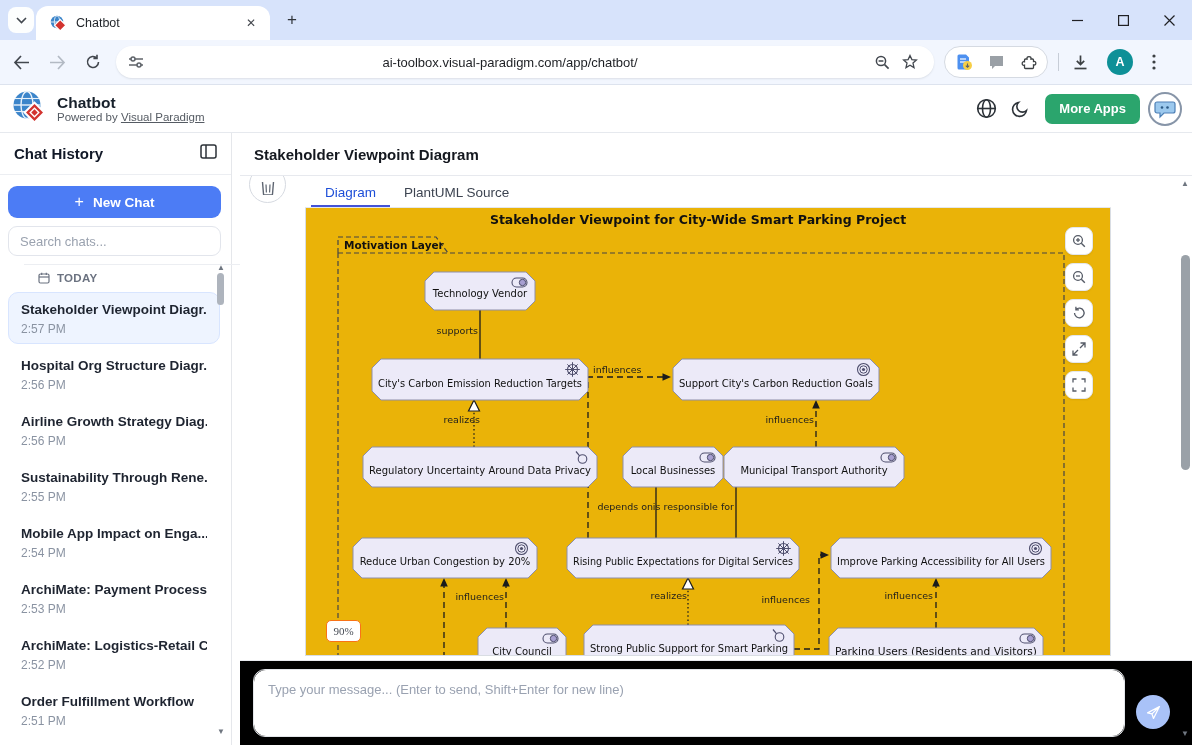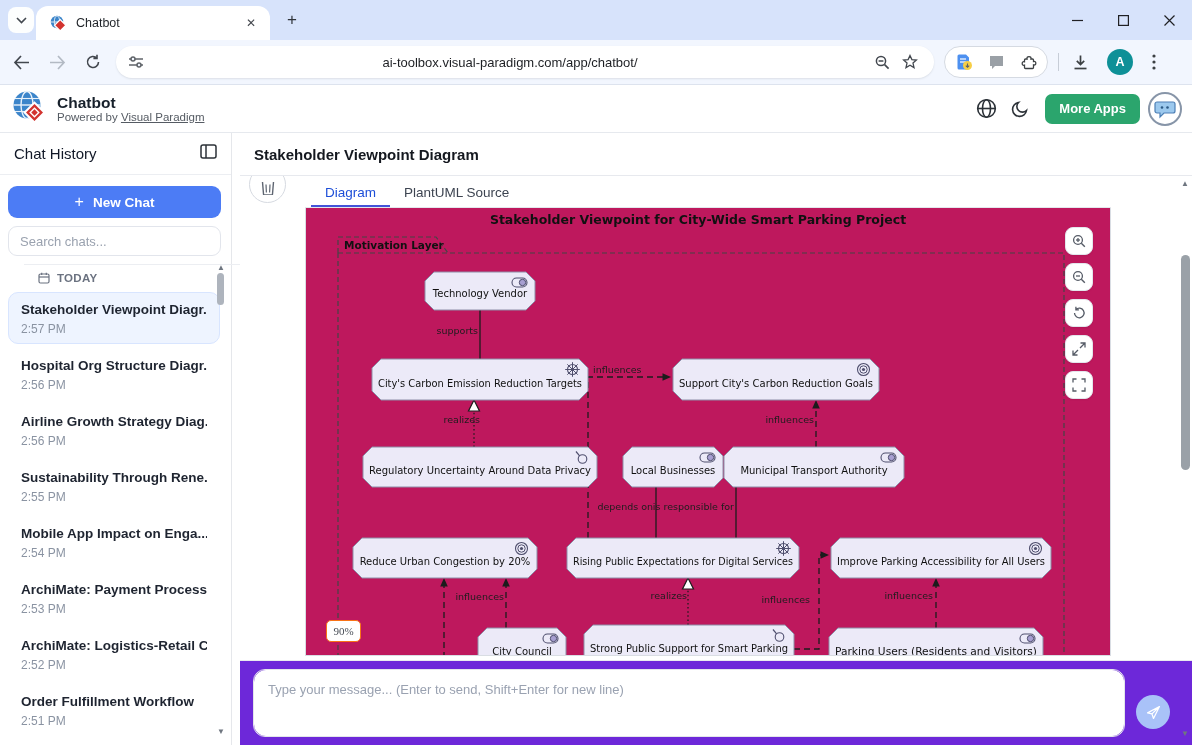"Chat History" .sb-title { font-weight: normal -> bold }
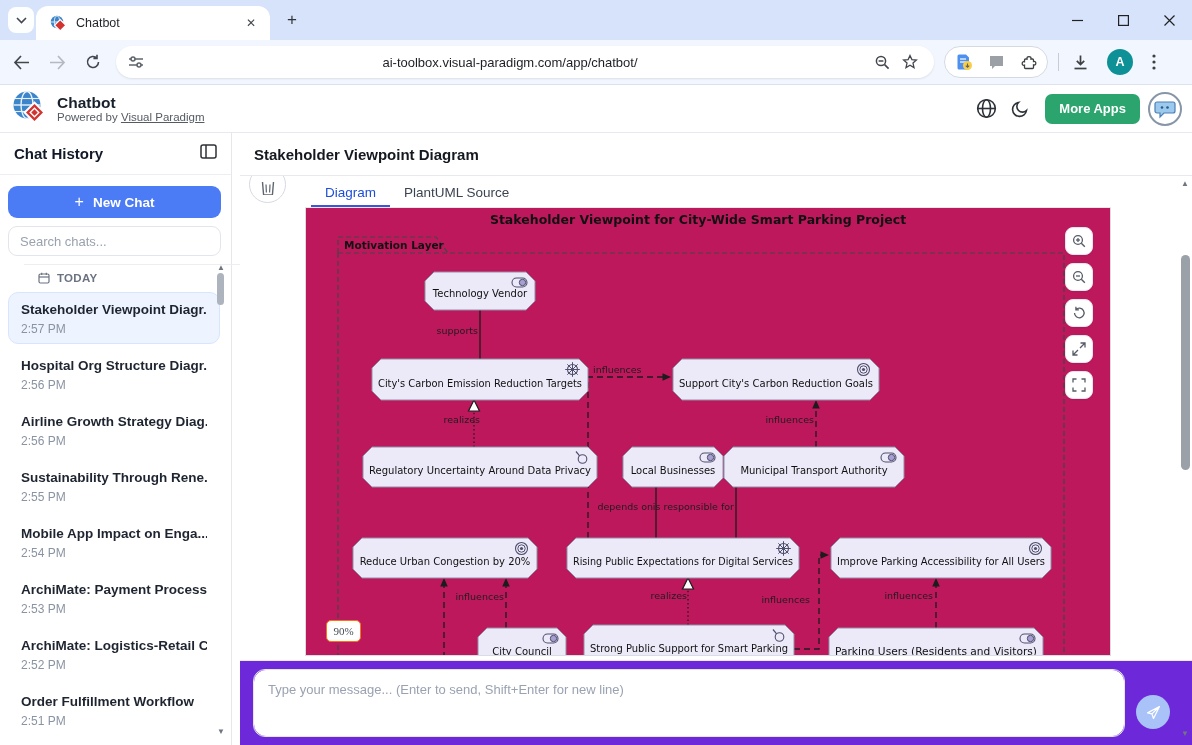"Stakeholder Viewpoint for City-Wide" .canvas { background: #be185d -> #eab308 }
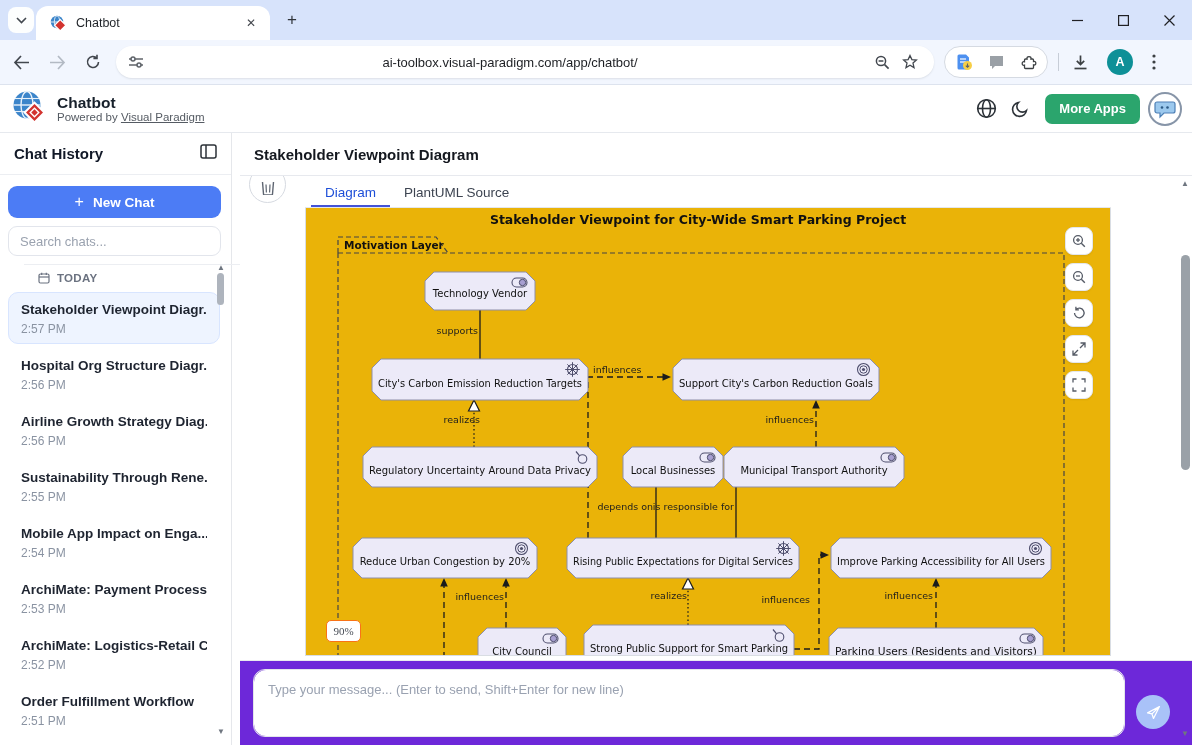"Type your message... (Enter to" .composer { background: #6d28d9 -> #000000 }
